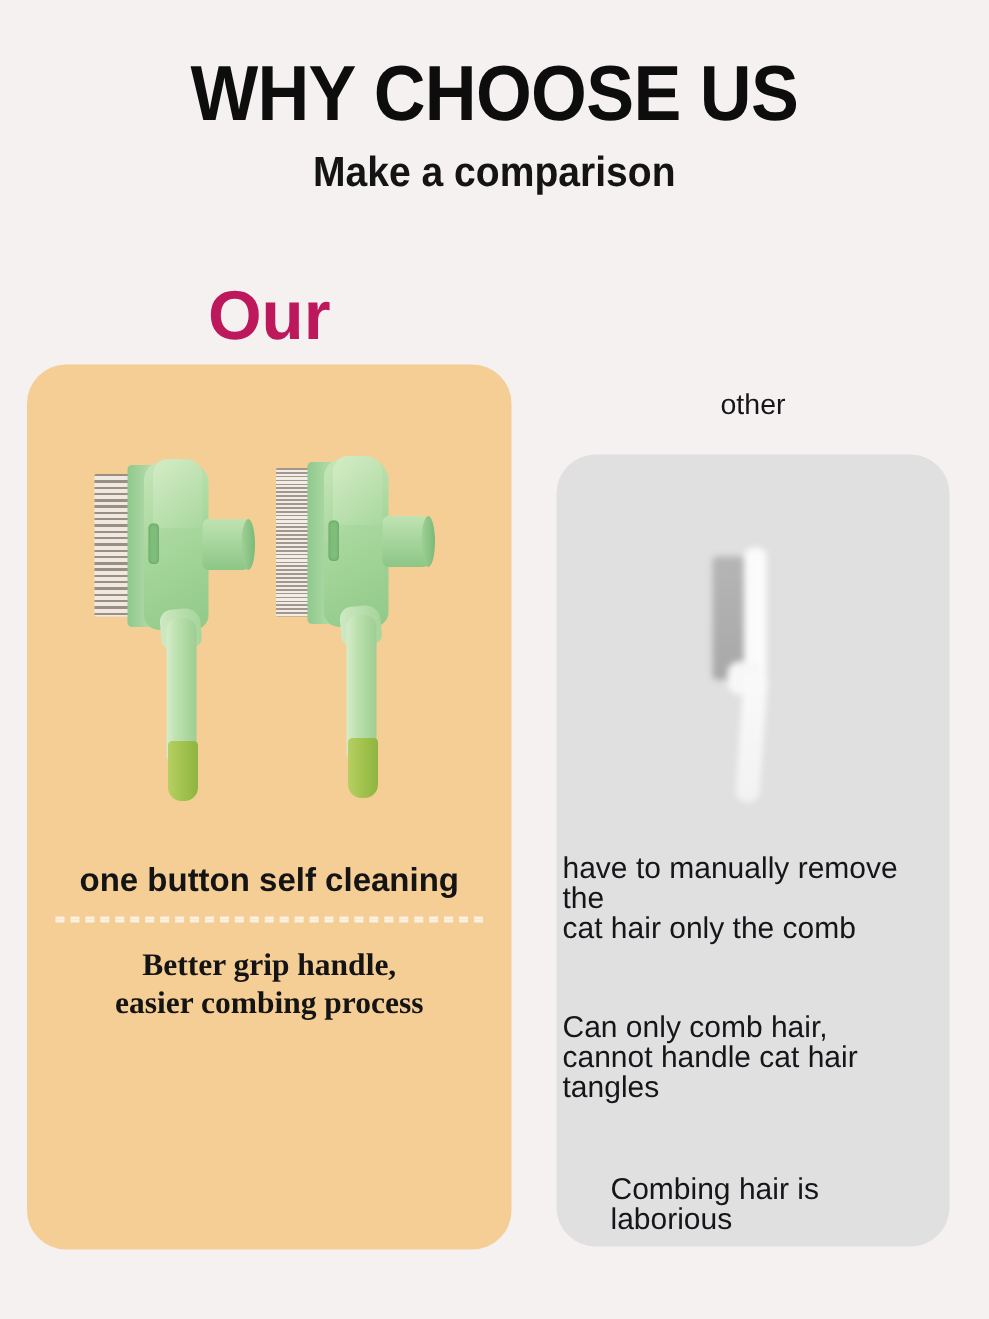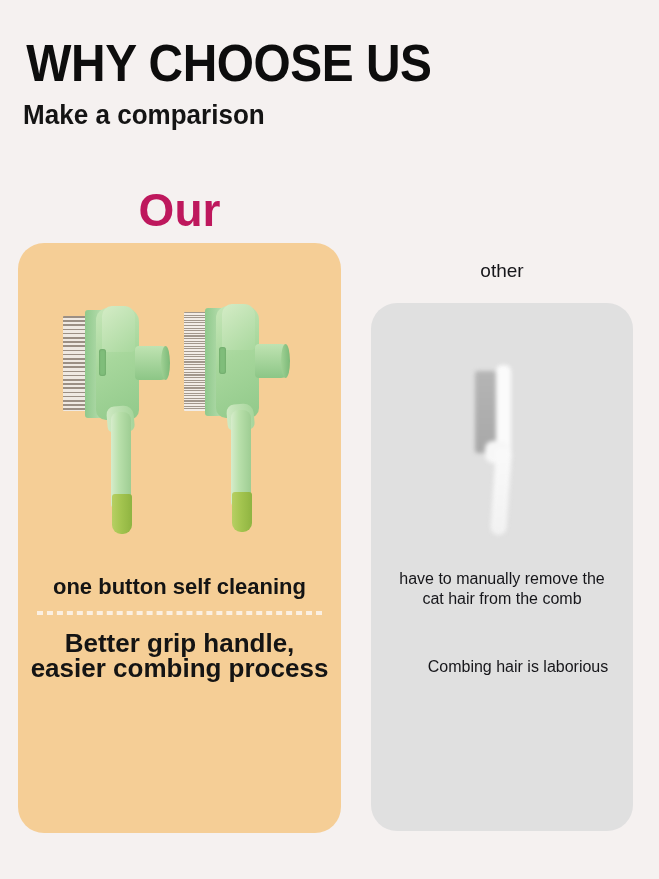"WHY CHOOSE US" .header { text-align: left -> center }
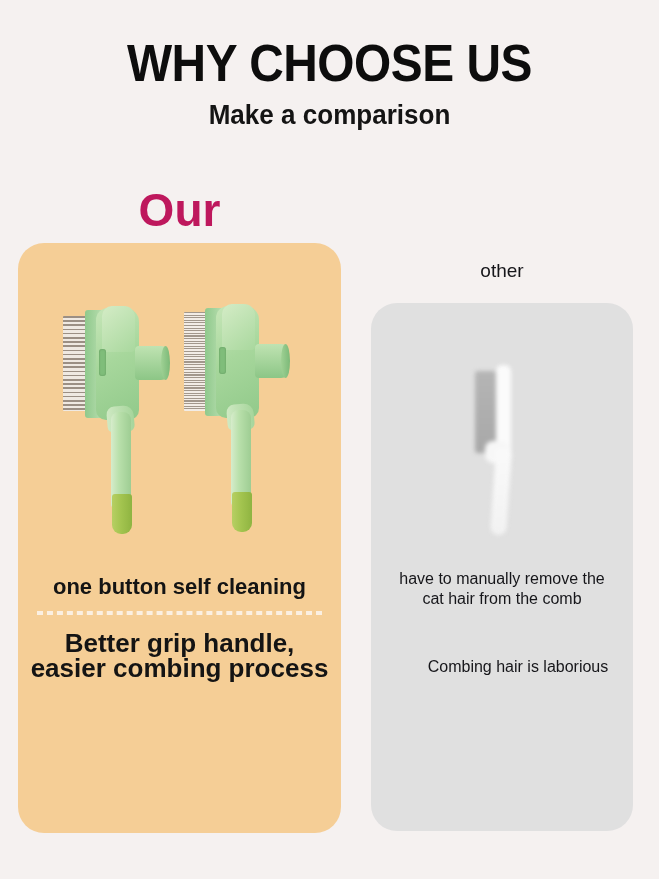"have to manually remove the" .o-feature { font-size: 16px -> 20px; text-align: center -> none }
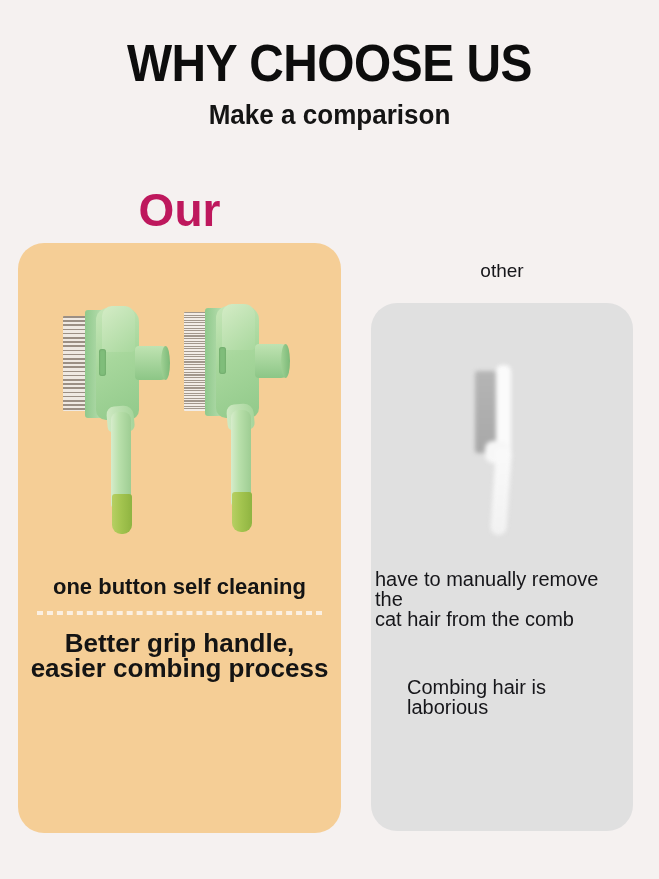"cat hair from the comb" div { text: from -> only }
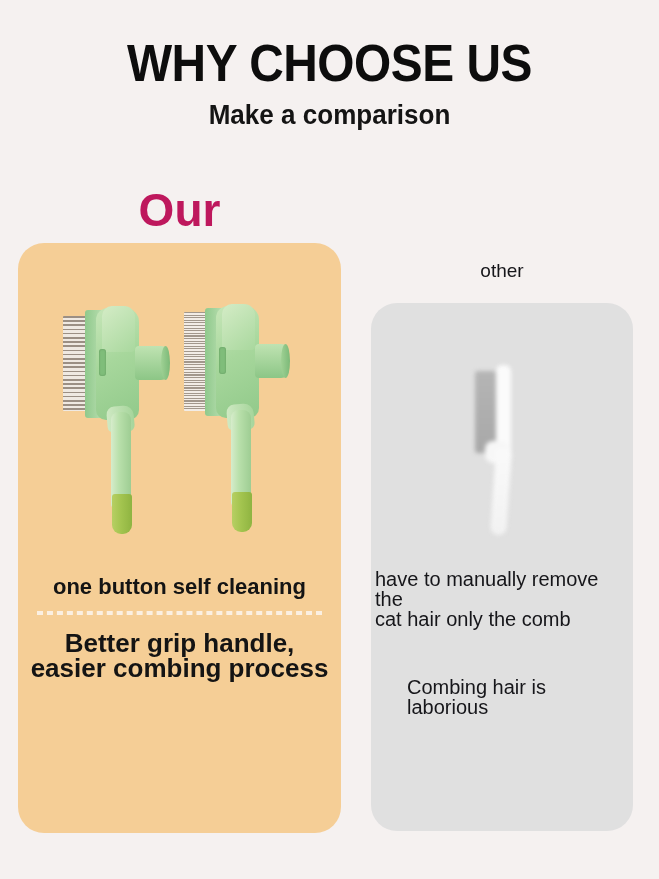"Better grip handle," .feature-3 { font-family: none -> Liberation Serif, serif; font-size: 26px -> 21px }
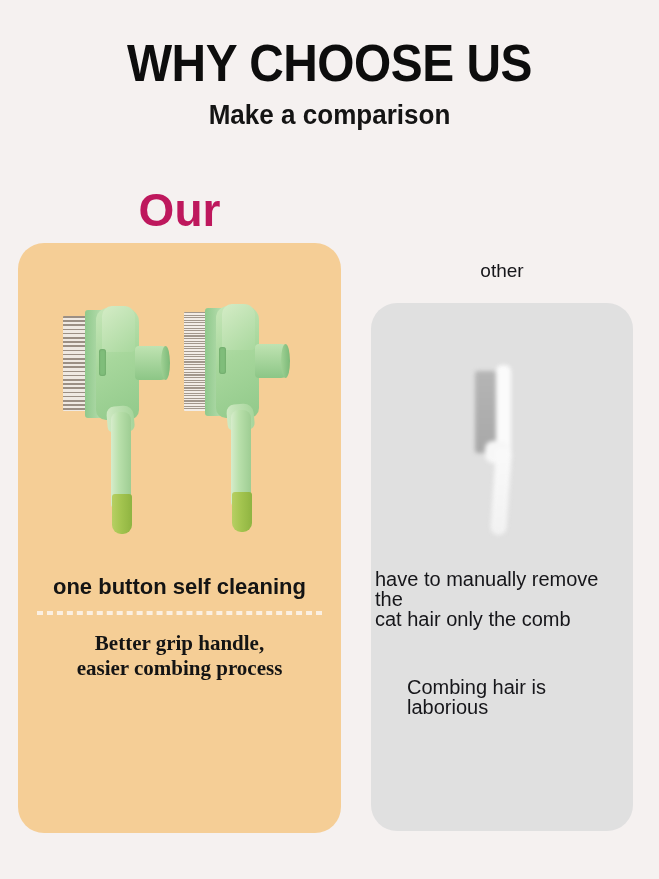"Can only comb hair," div.o-feature { html: none -> <div> <div>Can only comb hair,</div> <div>cannot handle cat hair tangles</div> </div> }
